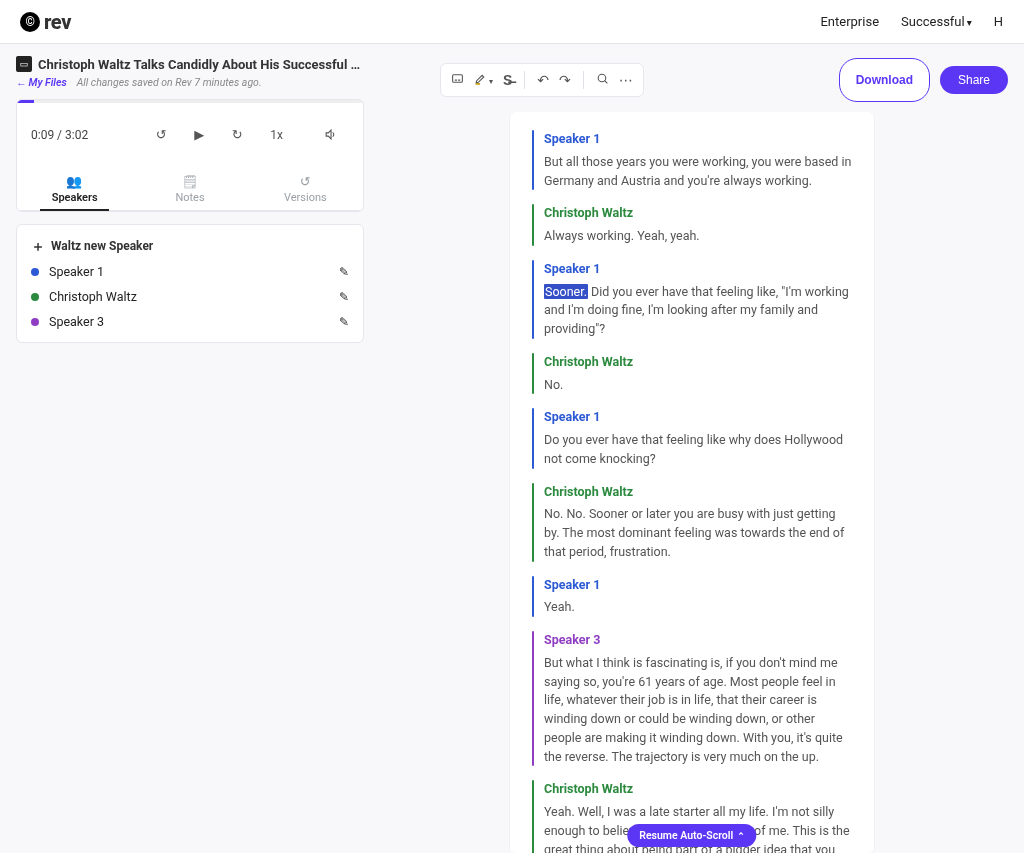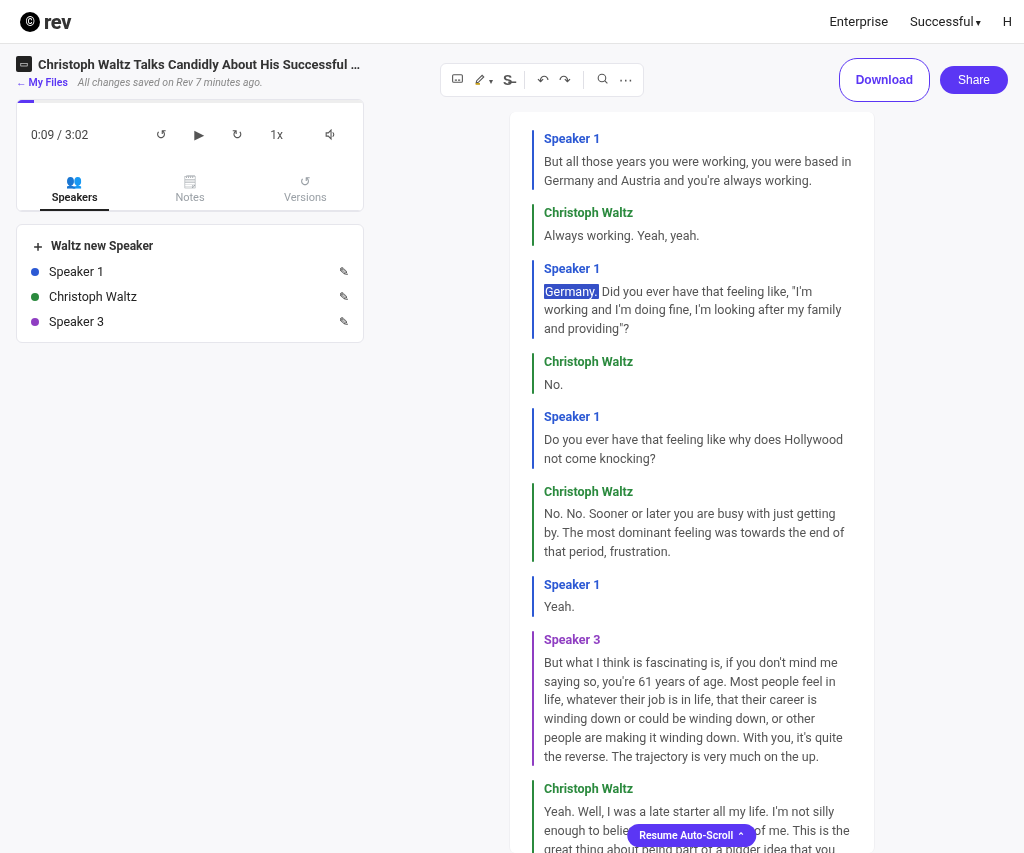"Enterprise" .topnav-links { padding-right: 12px -> 21px }
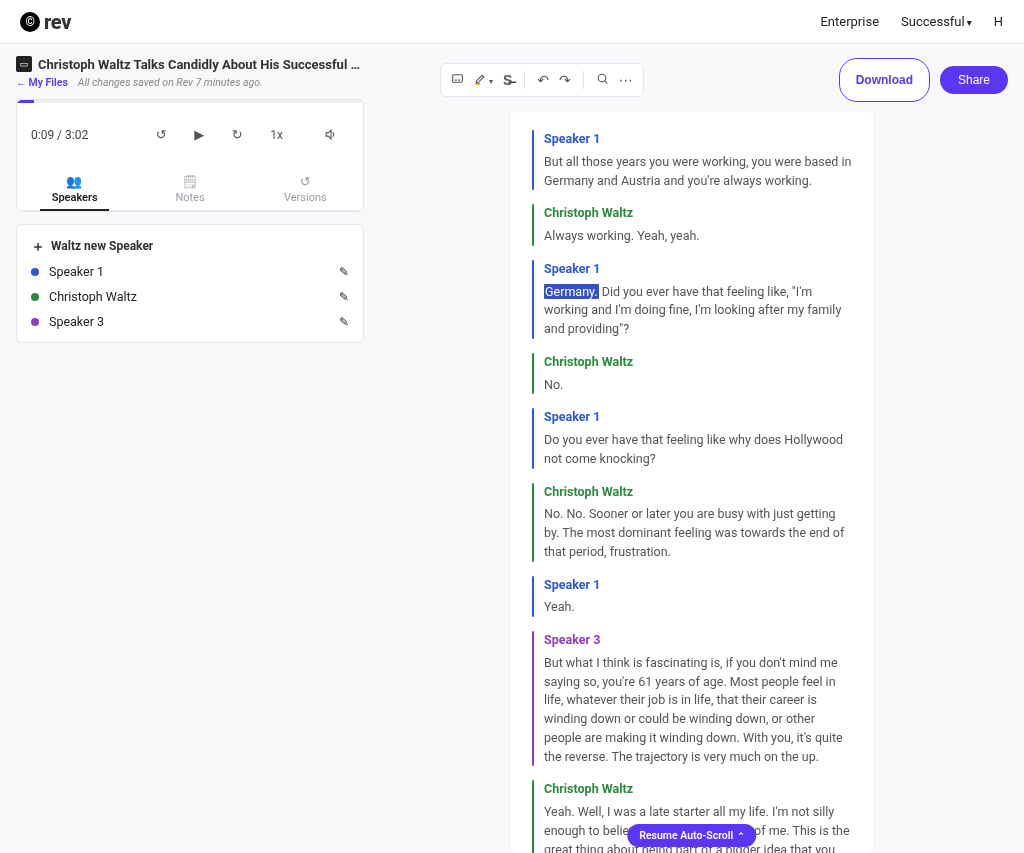"← My Files" .myfiles { font-style: none -> italic }
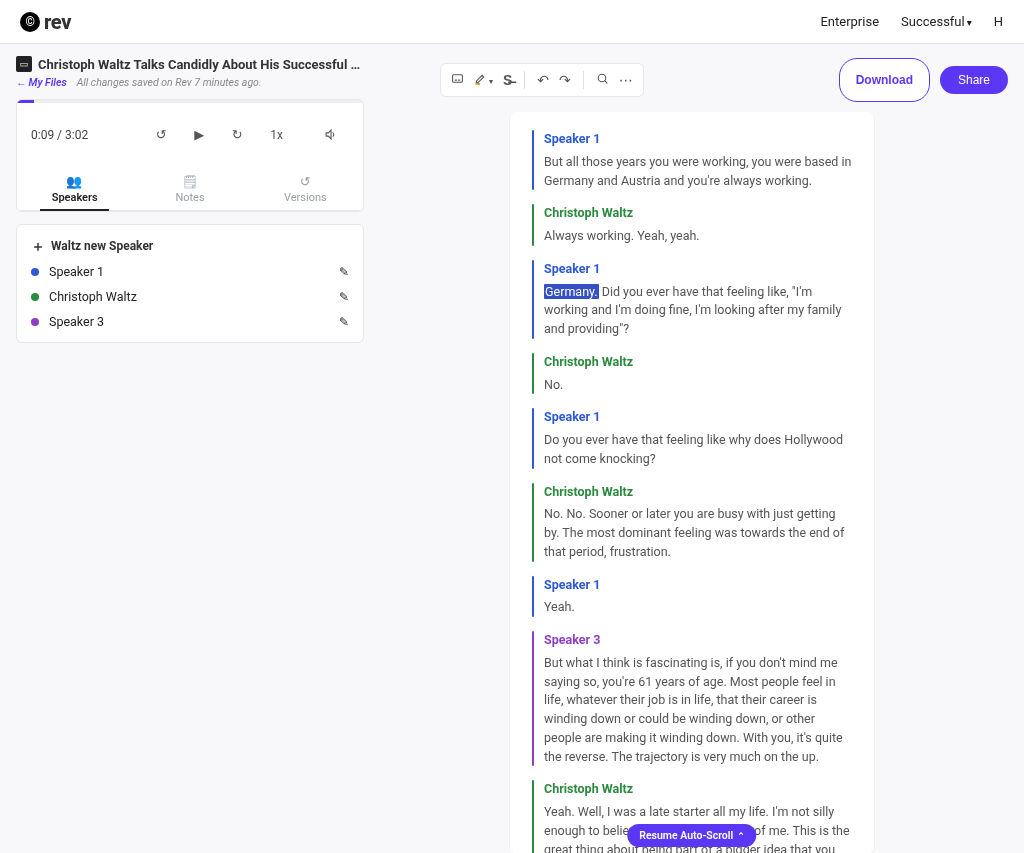"Germany." span.hl-word { text: Germany -> Sooner }
